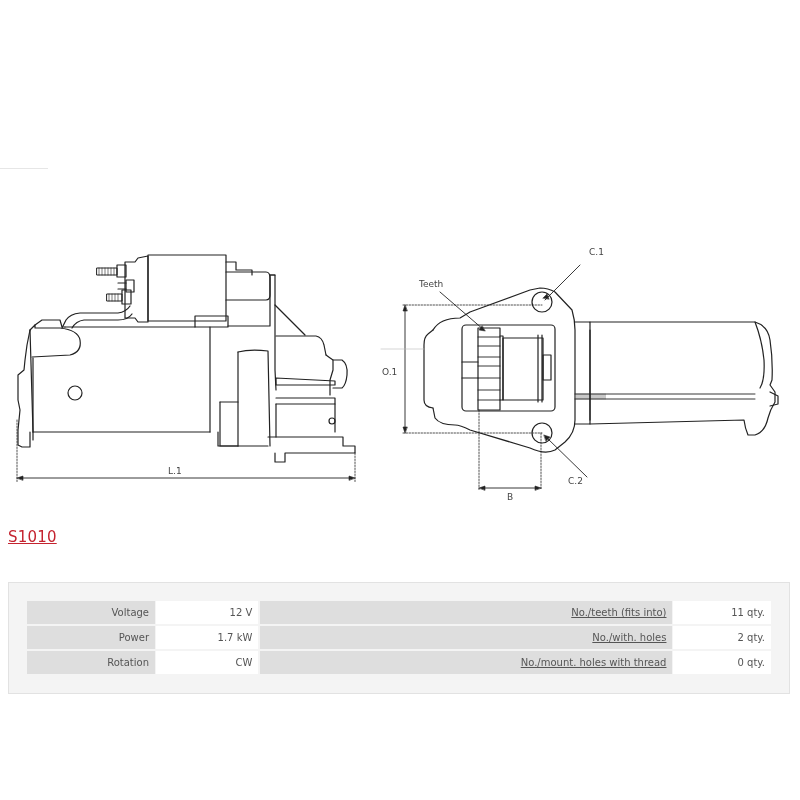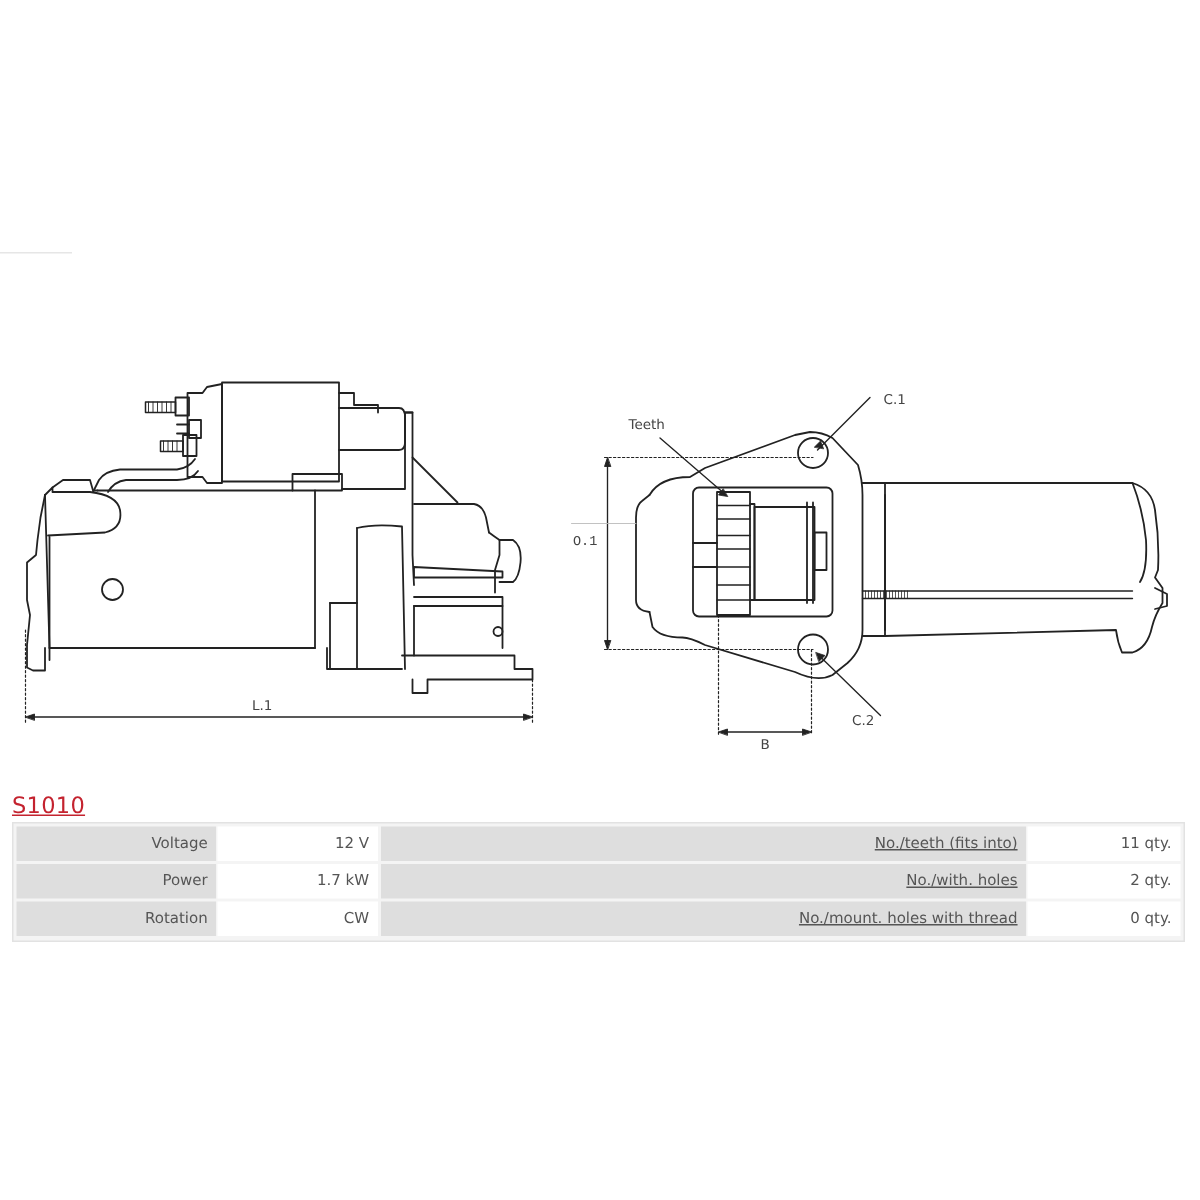"C.1" span.dim-label { top: 262px -> 247px }
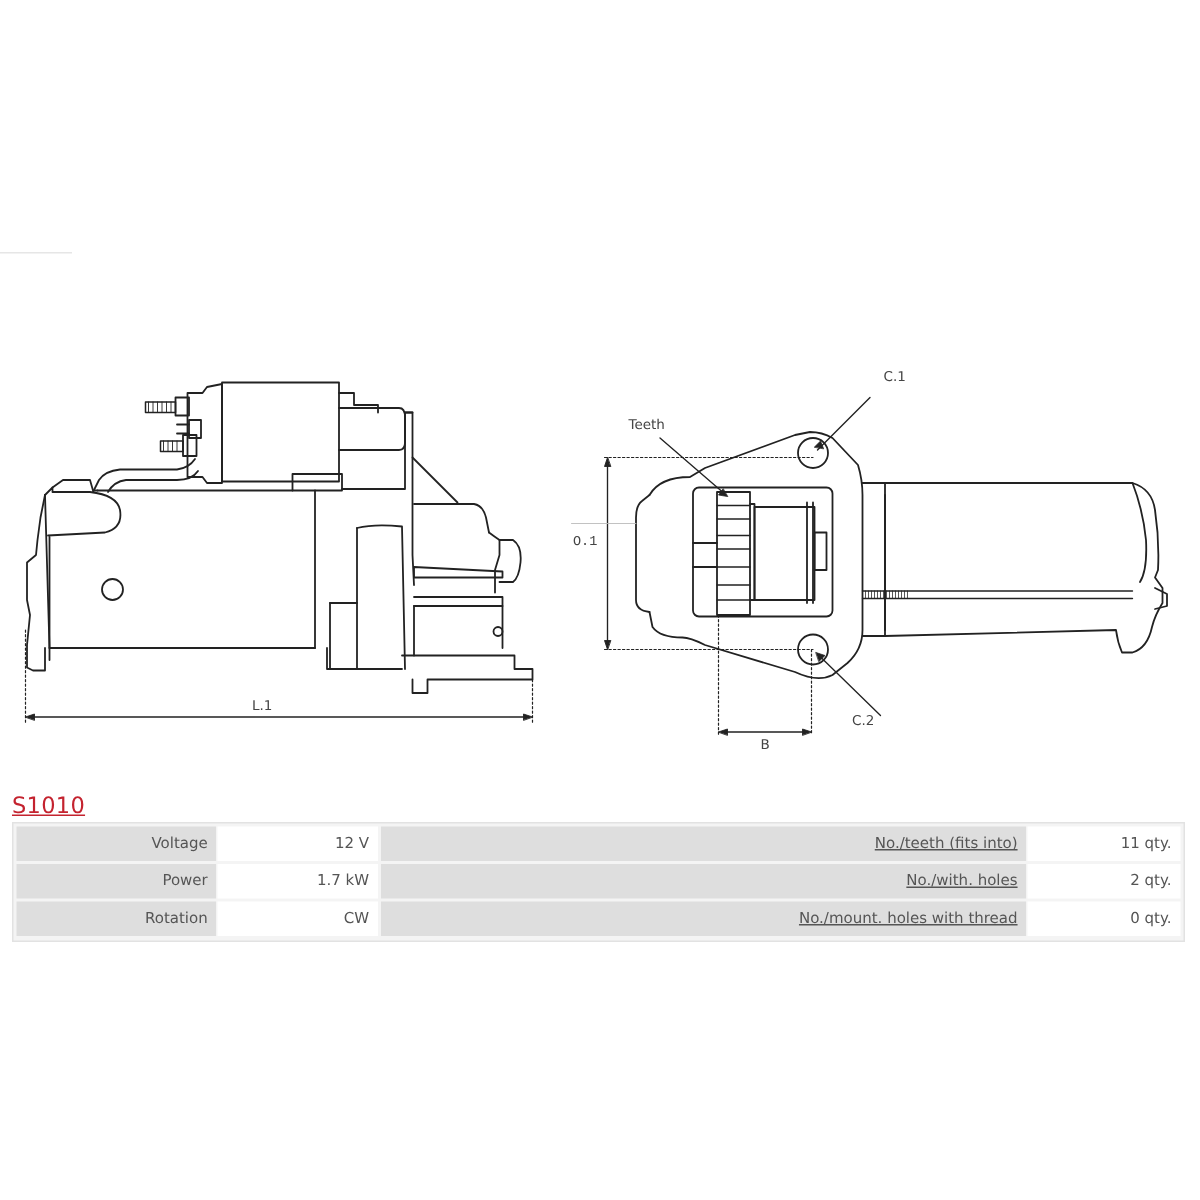"O.1" span.dim-label { font-family: Liberation Mono, monospace -> none; top: 356px -> 367px }
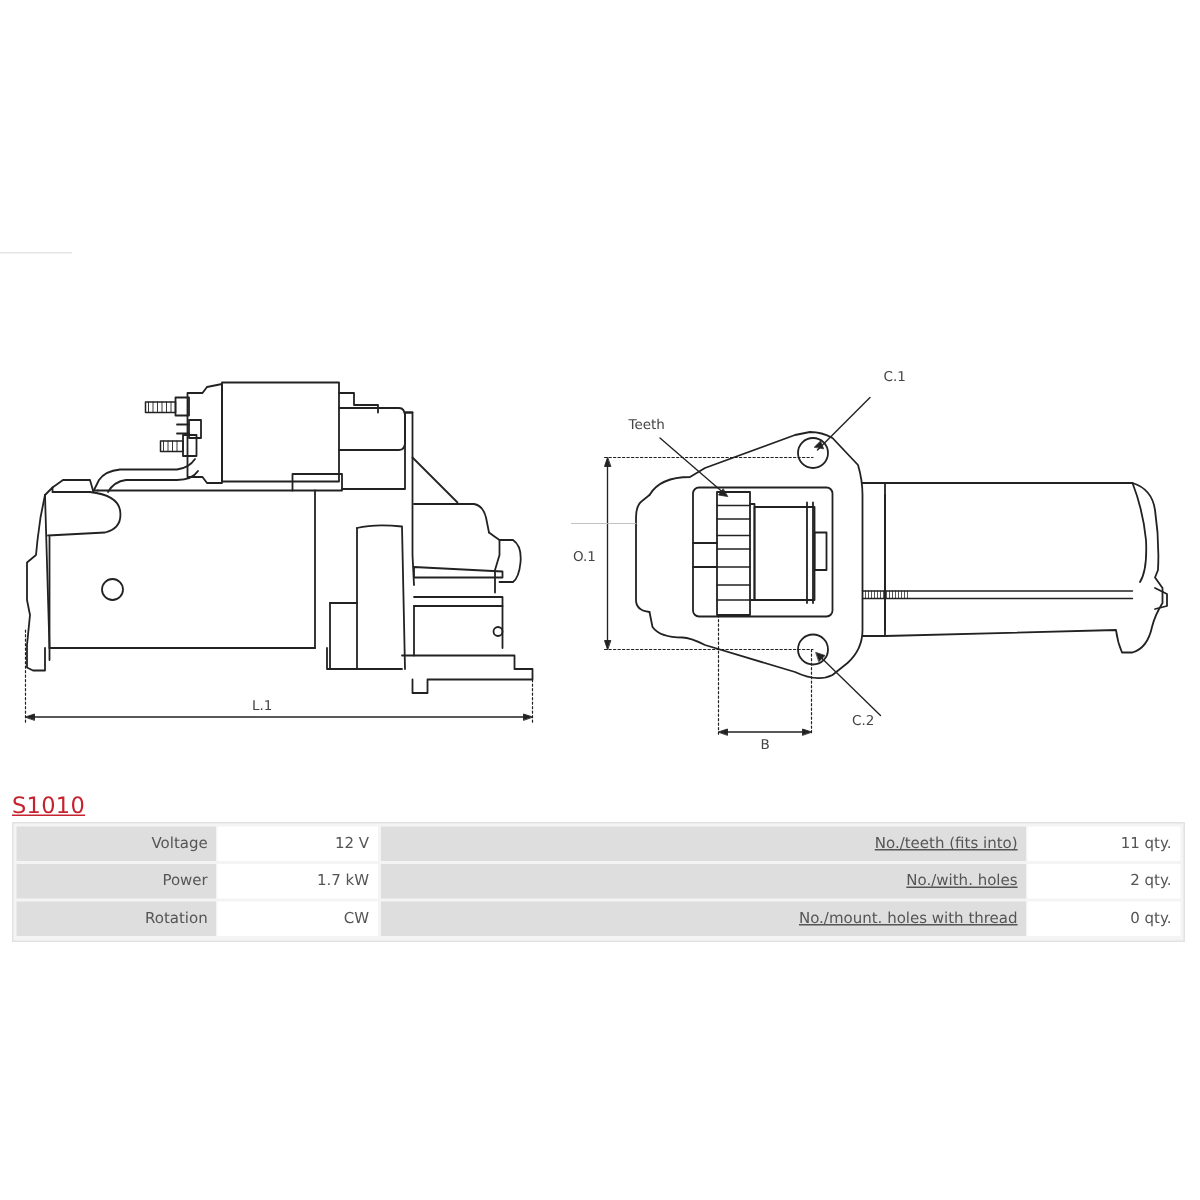"Voltage" .spec-table { padding: 2px -> 18px; top: 548px -> 582px }
